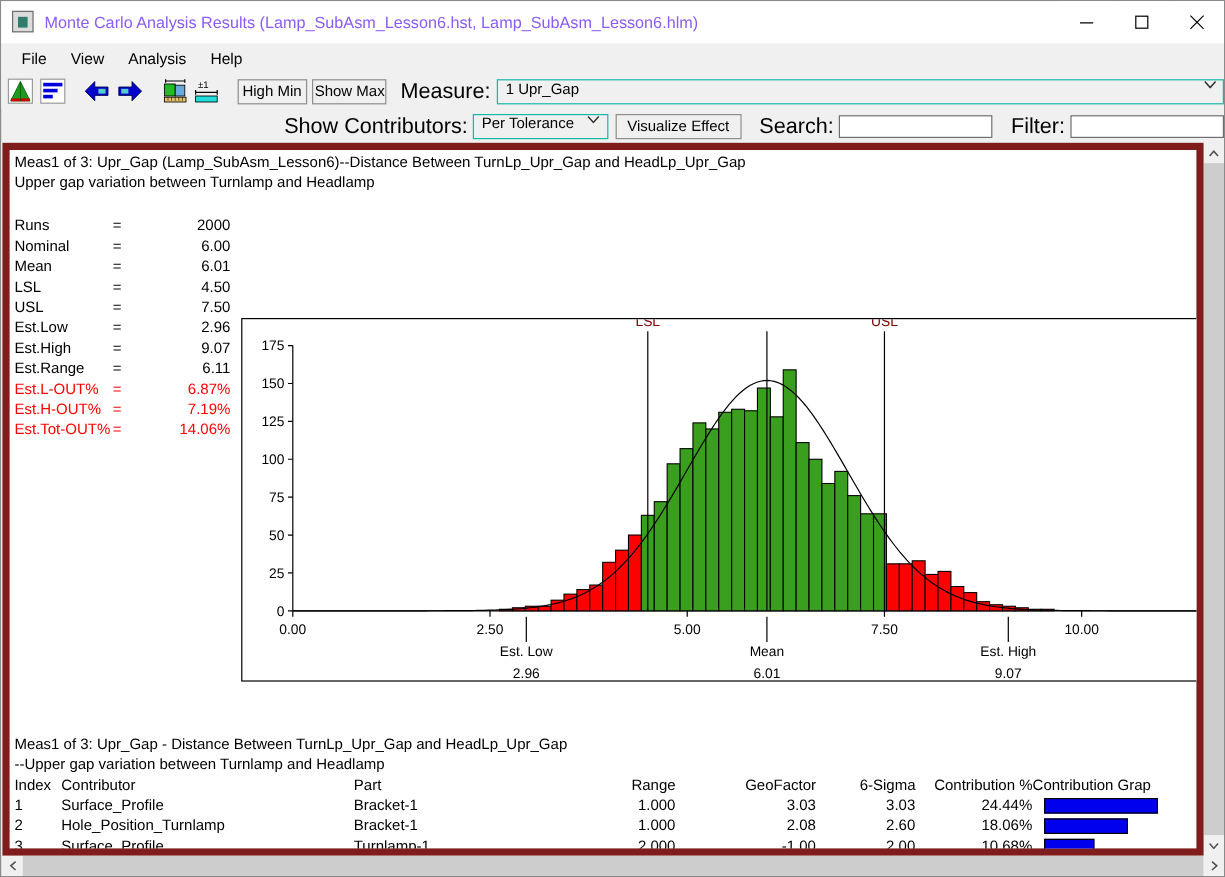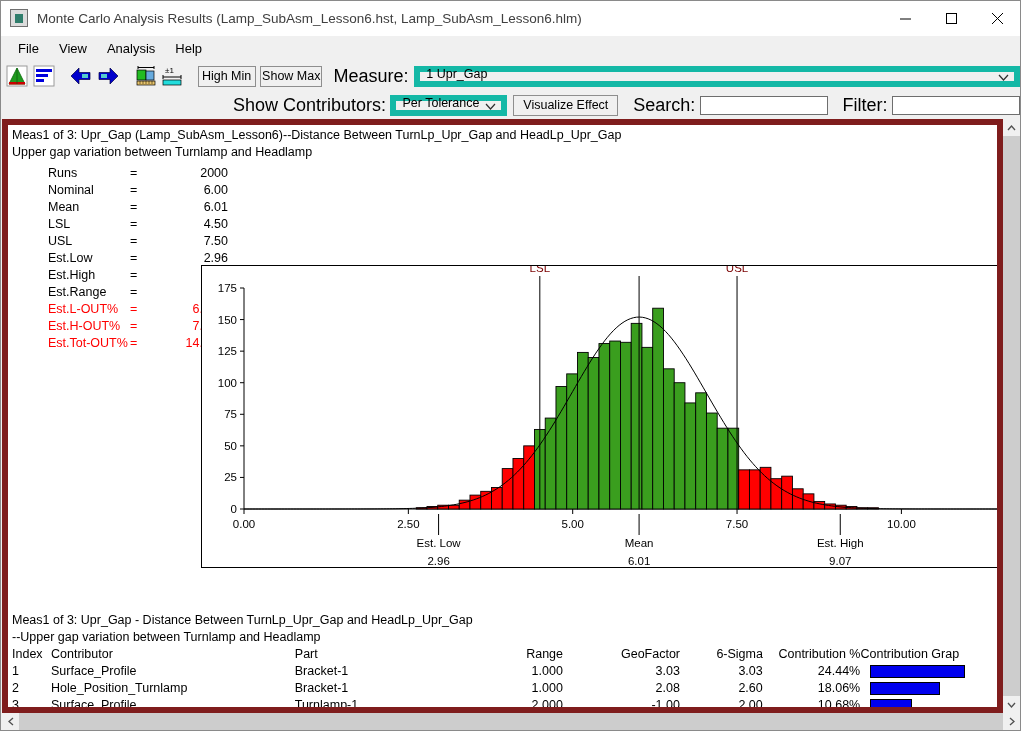"Monte Carlo Analysis Results" .title-text { color: #404040 -> #8b5cf6 }
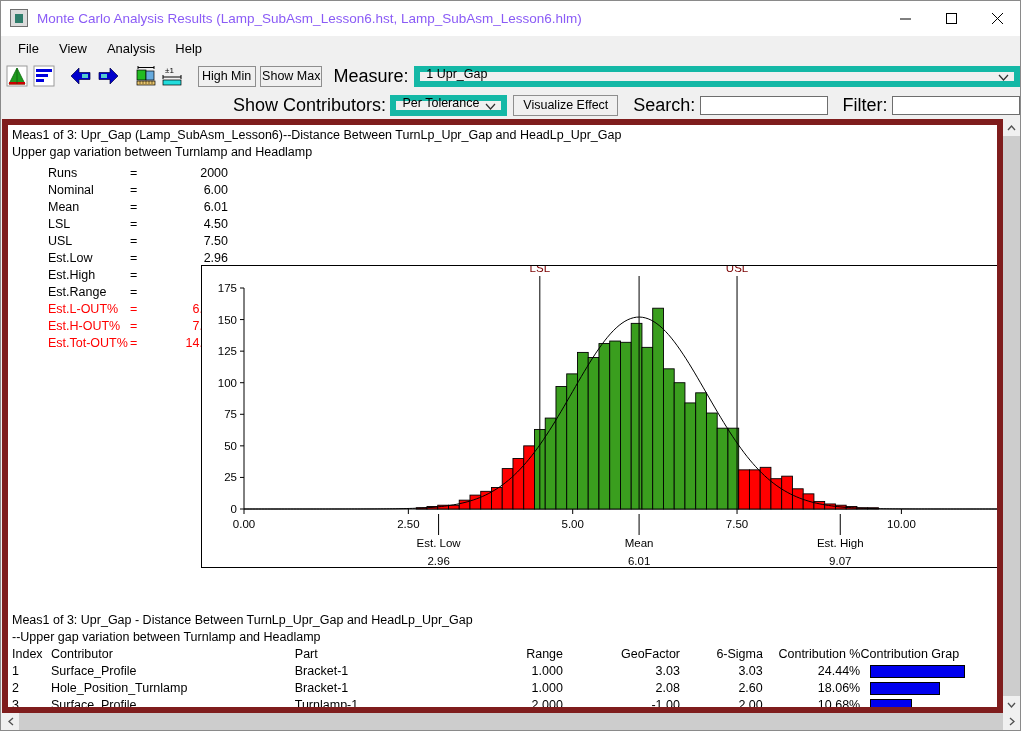"1 Upr_Gap" .combo { align-items: flex-end -> flex-start; border: 6px solid #14b8a6 -> 1px solid #14b8a6 }
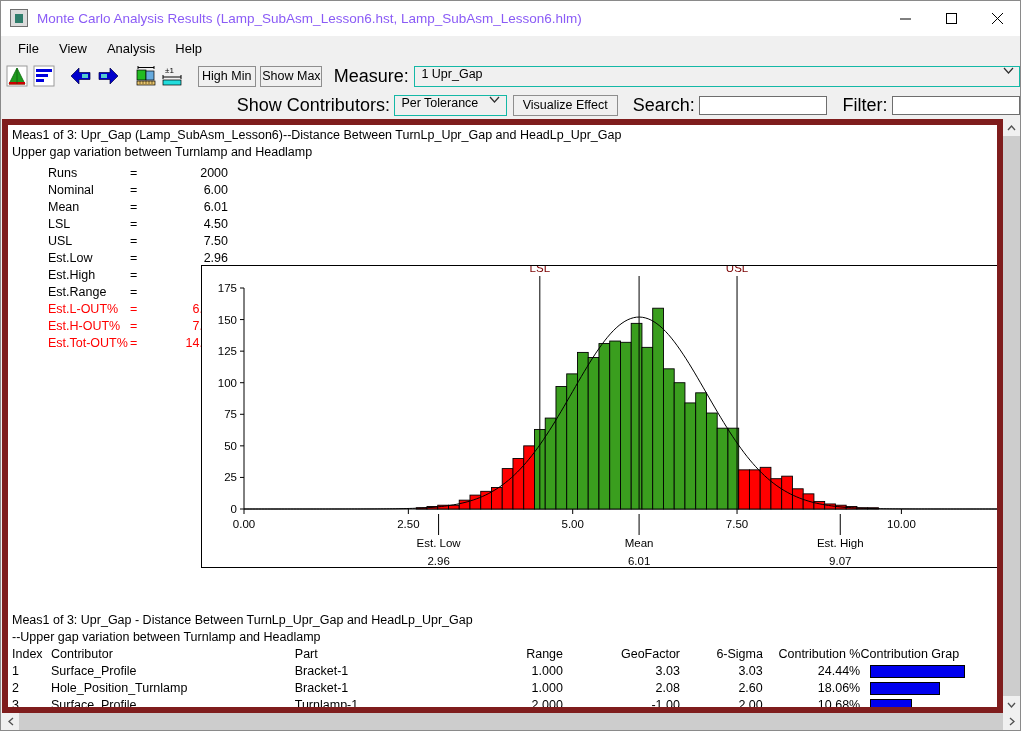"Runs" .stats { margin-left: 36px -> none; top: 40px -> 55px }
